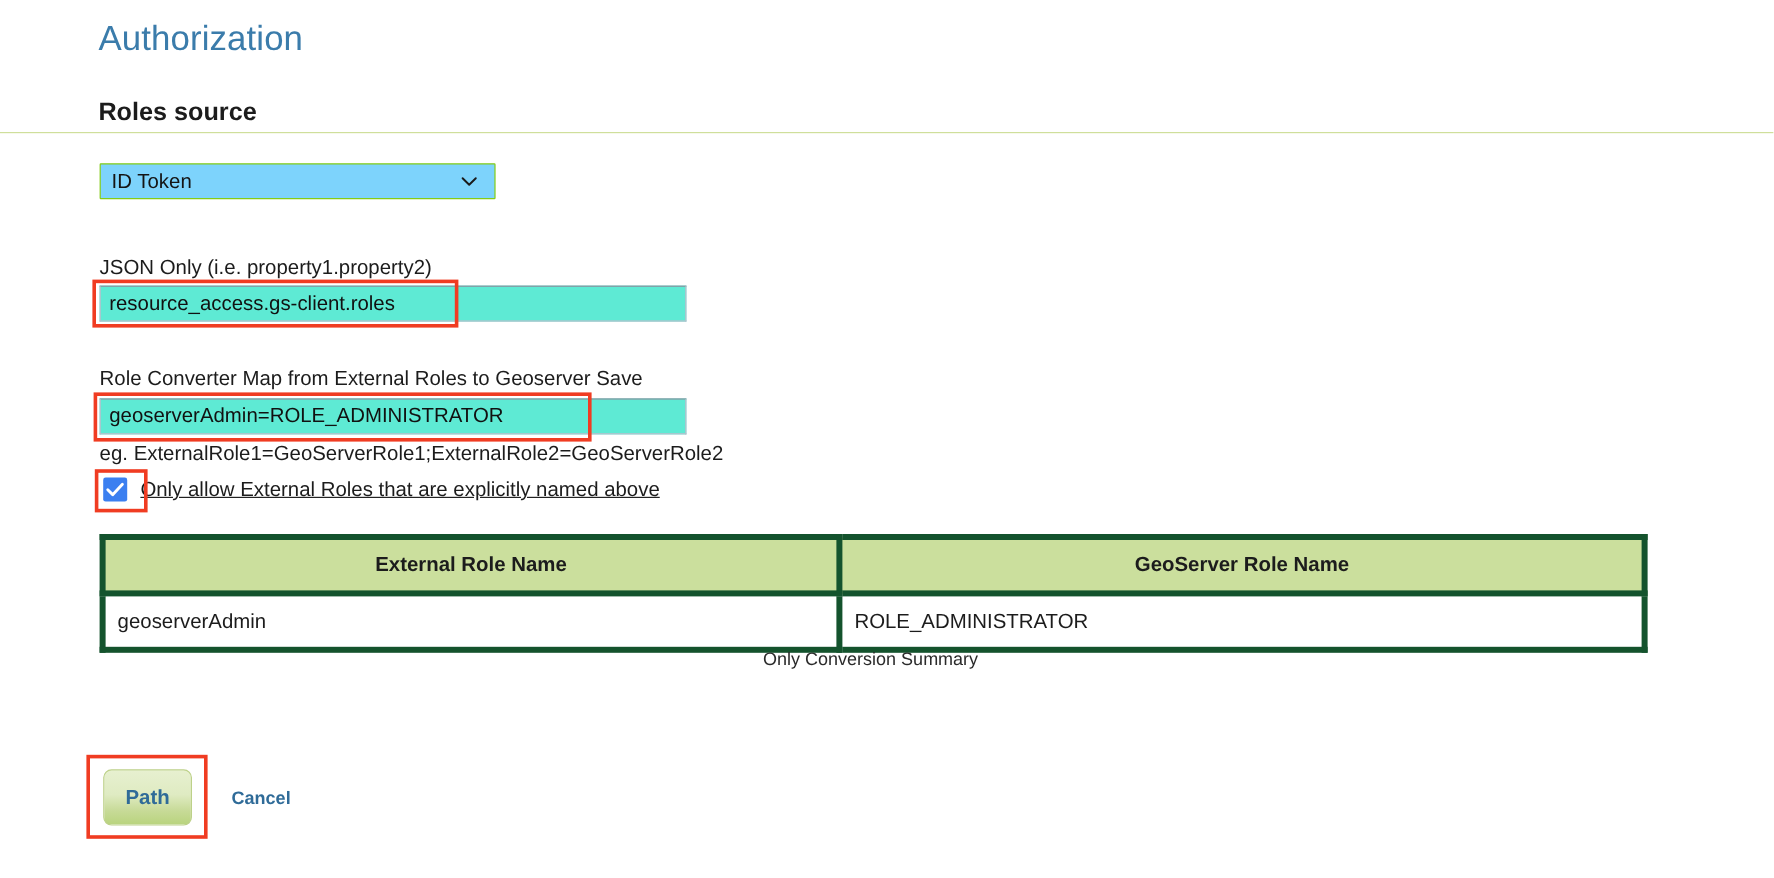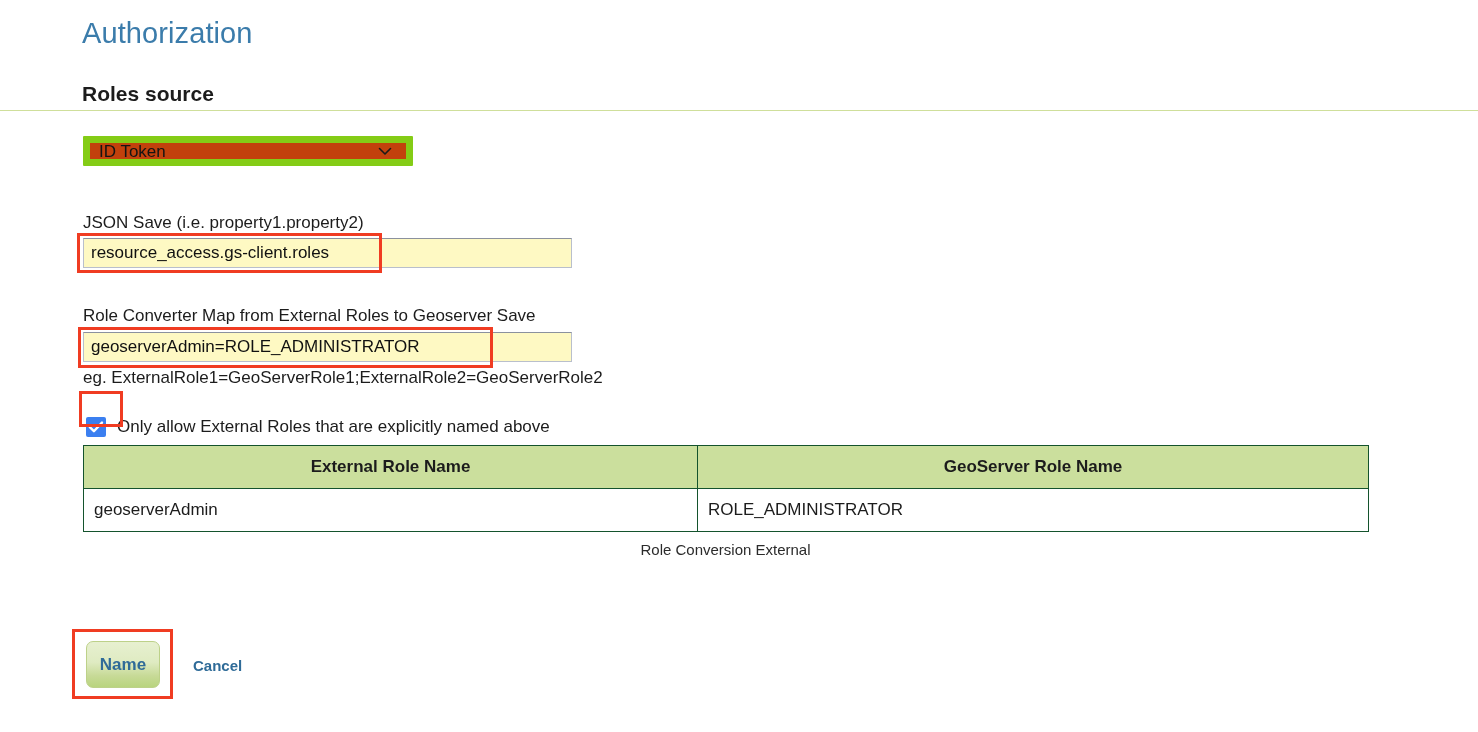"ID Token" .select-box { background: #c2410c -> #7dd3fc; border: 7px solid #84cc16 -> 1px solid #84cc16 }
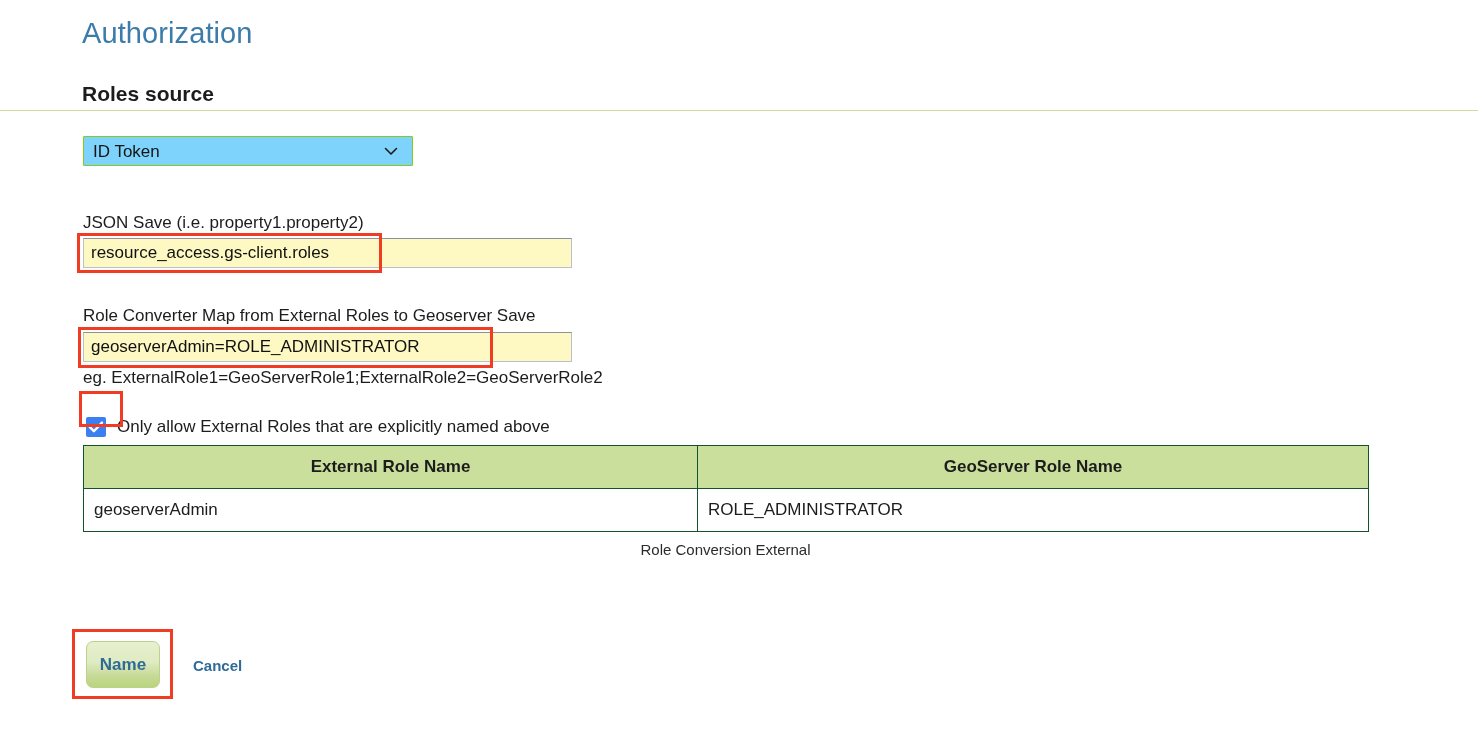"JSON Save (i.e. property1.property2)" label.field-label { text: Save -> Only }
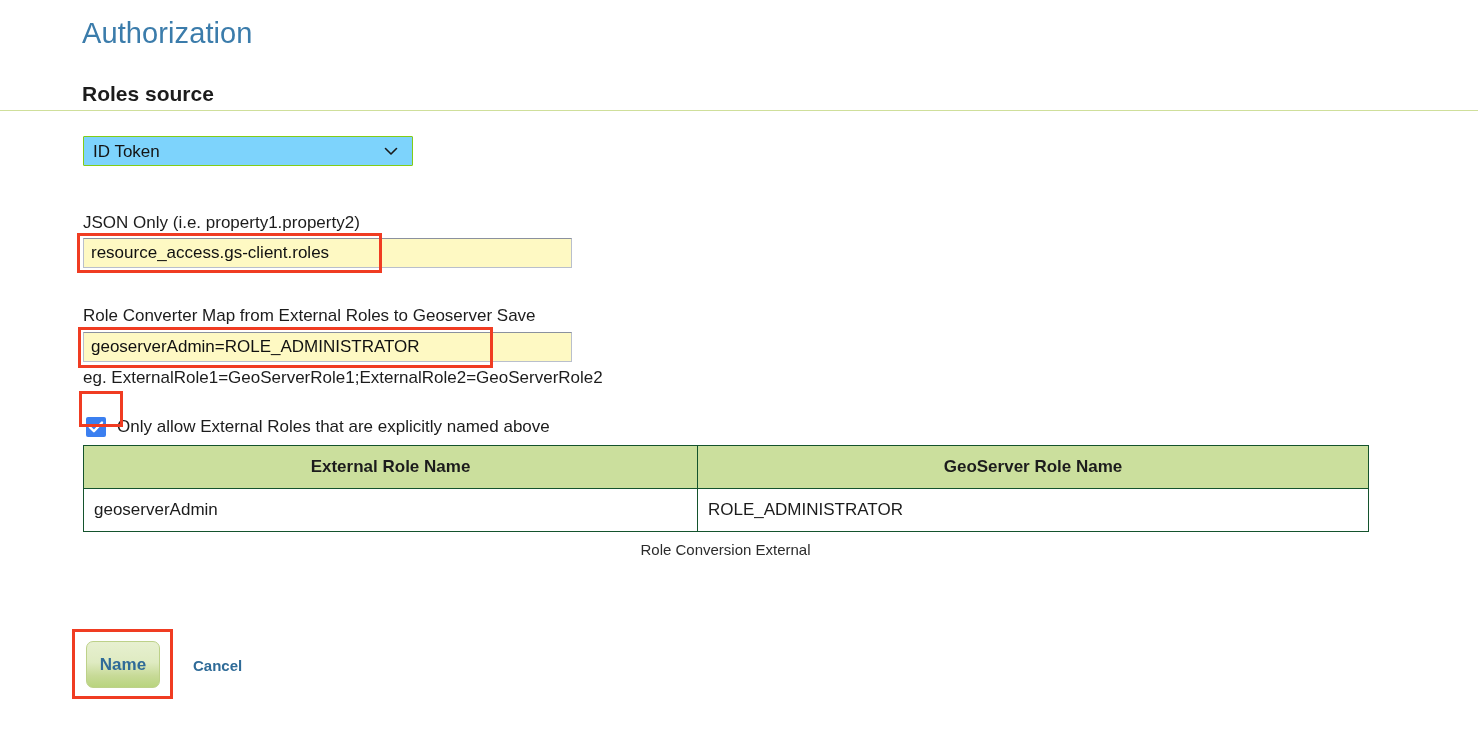"resource_access.gs-client.roles" .text-input { background: #fef9c3 -> #5eead4 }
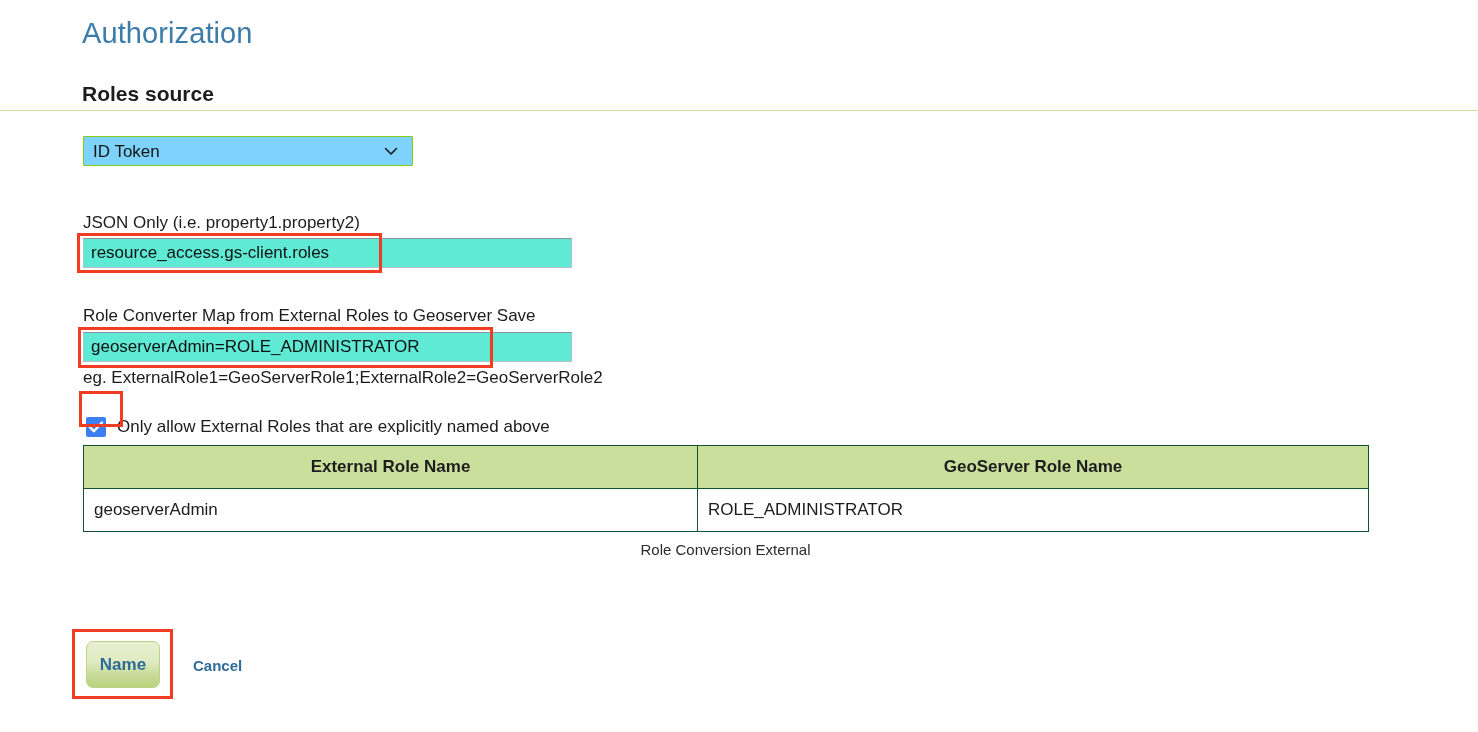"Only allow External Roles that" .checkbox-row { align-items: center -> none; text-decoration: none -> underline; top: 416px -> 398px }
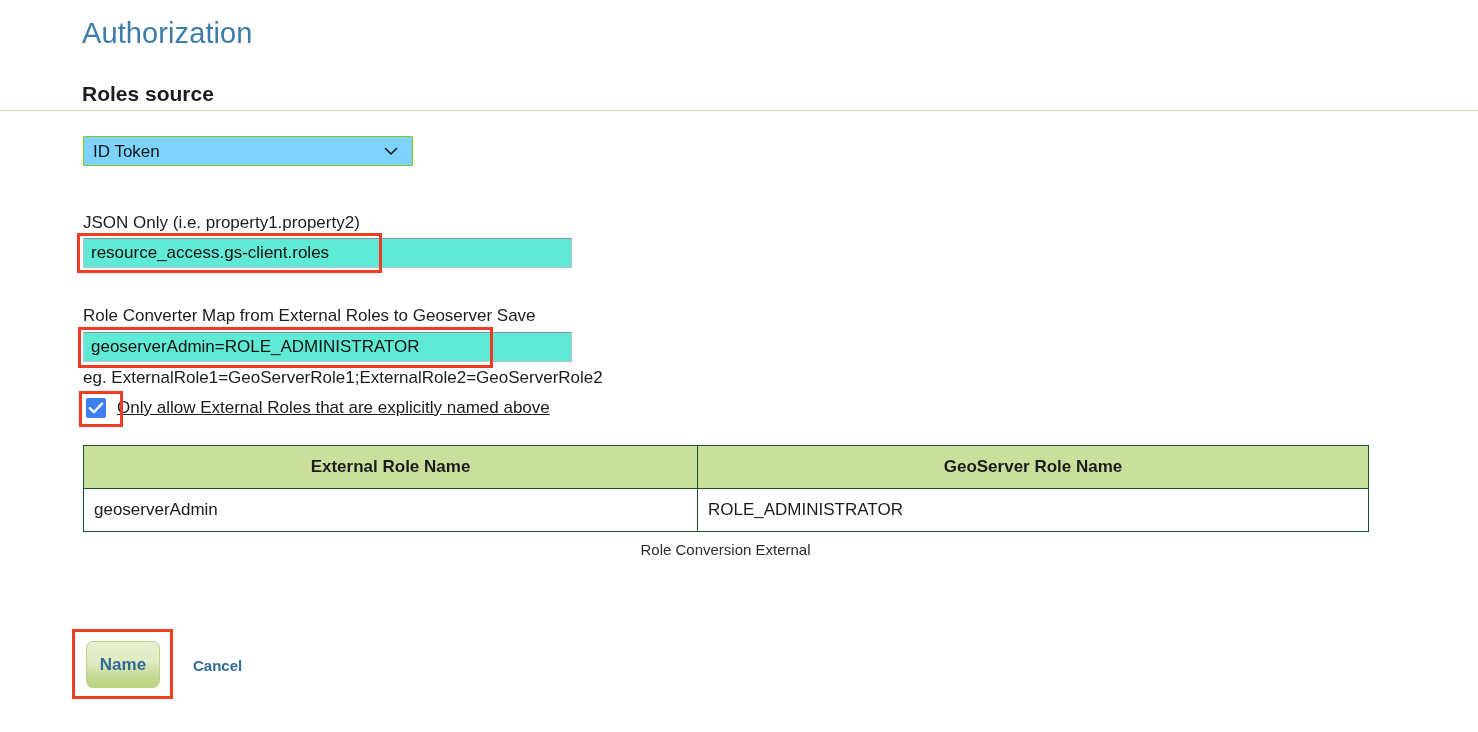"External Role Name" .role-table th, .role-table td { border: 1px solid #14532d -> 5px solid #14532d }
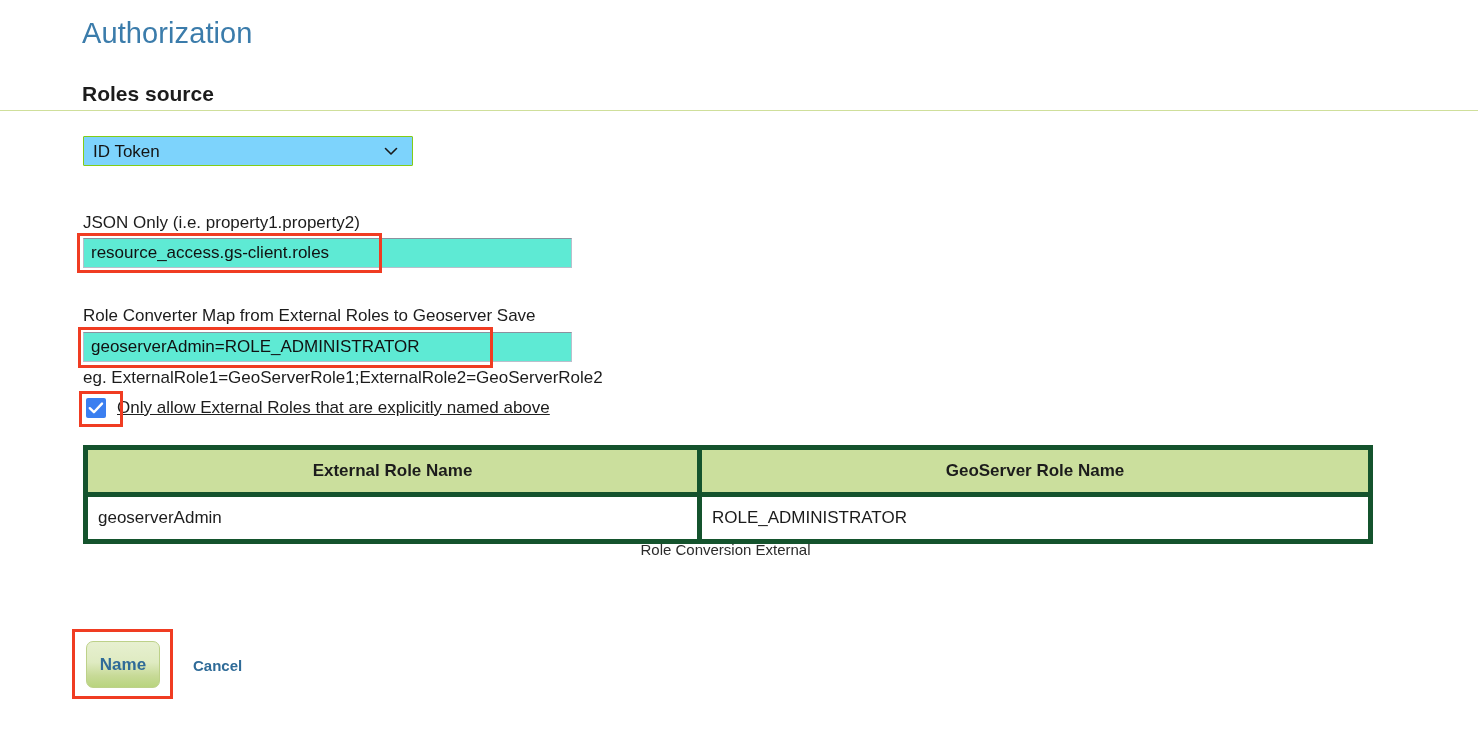"Role Conversion External" div.table-caption { text: Role Conversion External -> Only Conversion Summary }
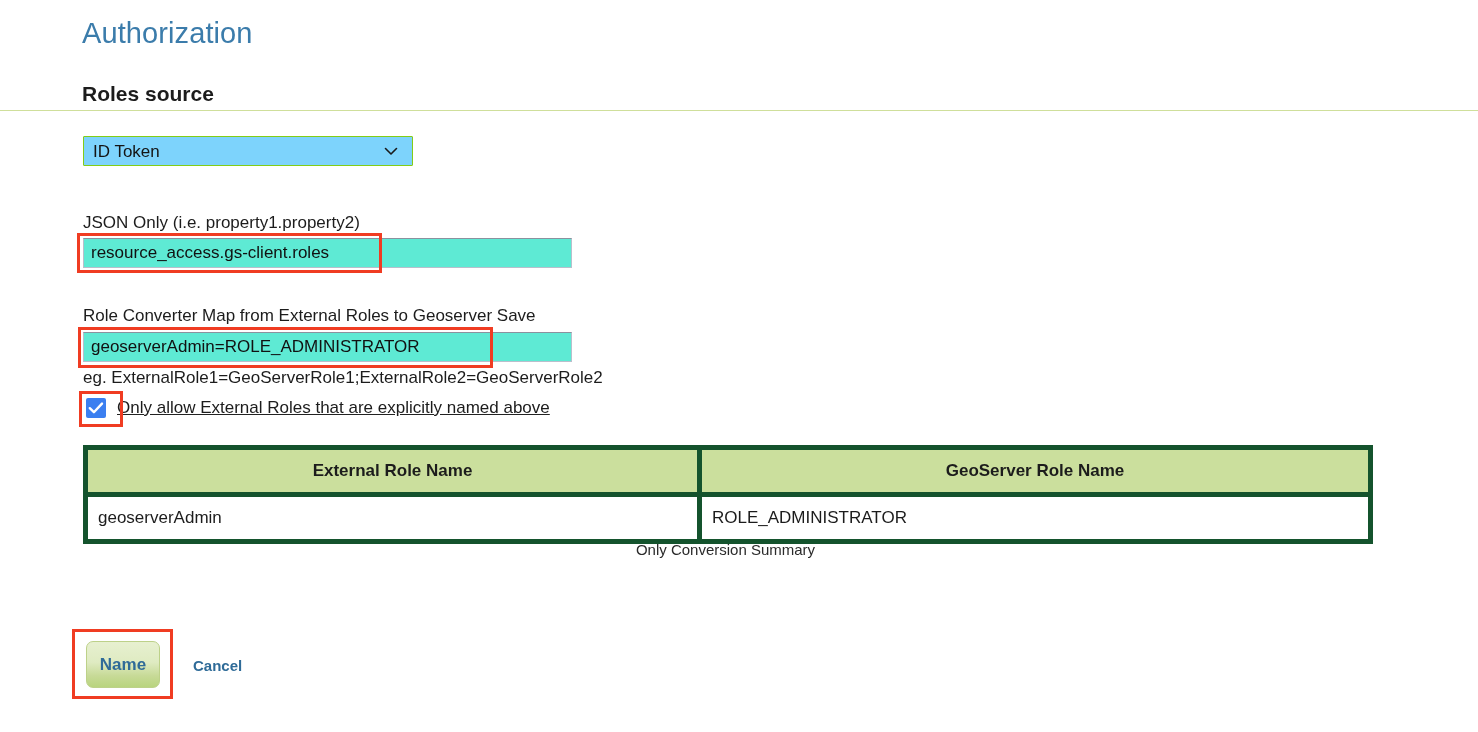"Name" button.btn-save { text: Name -> Path }
